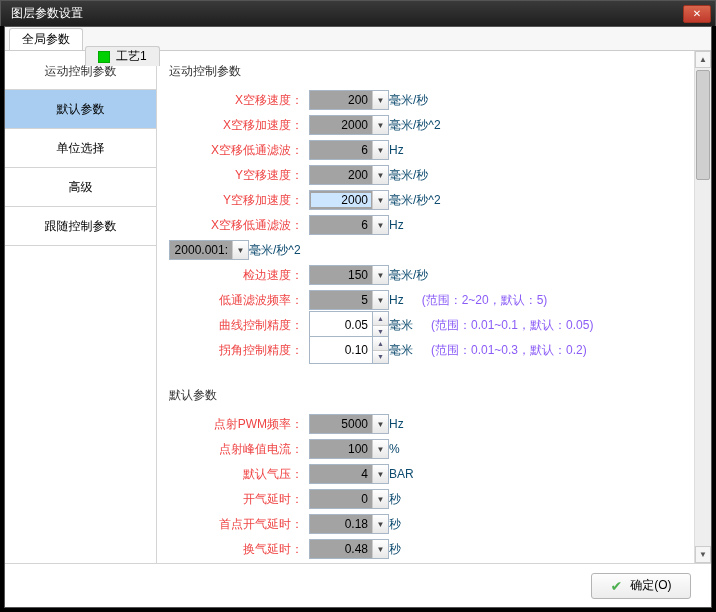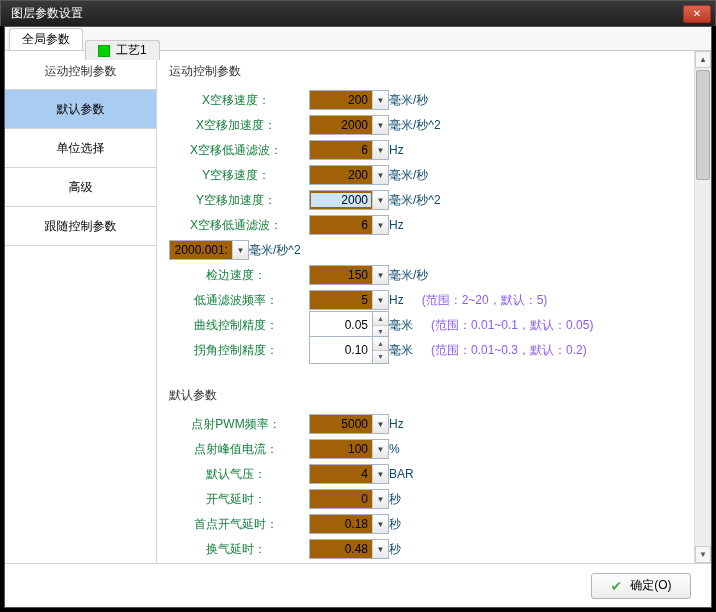"工艺1" .tab.inactive { top: 10px -> 16px }
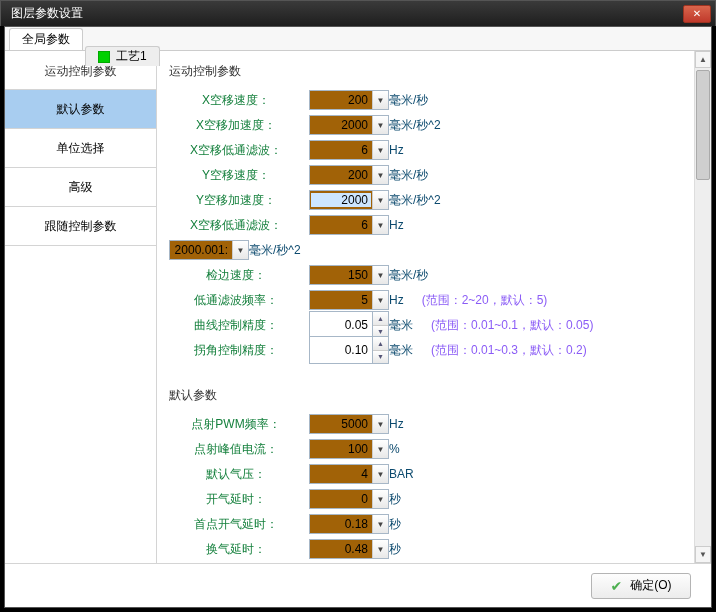"X空移速度：" .row-label { color: #15803d -> #ef4444; text-align: center -> right }
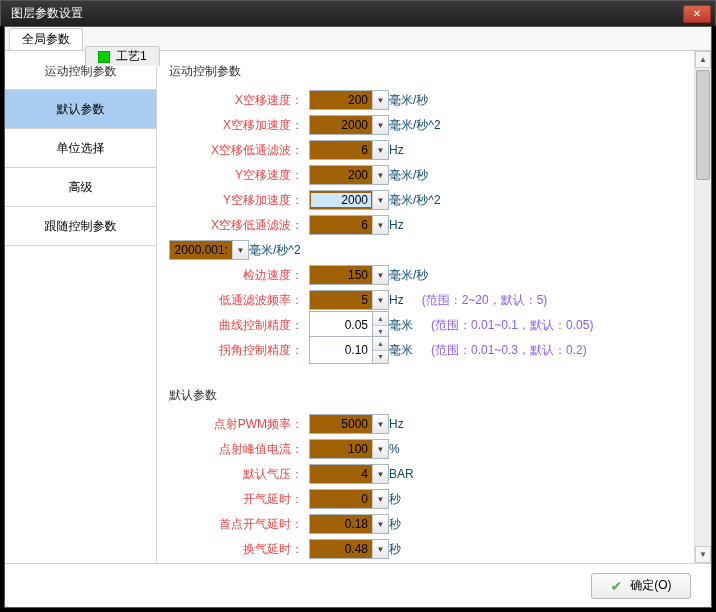"200" .combo { background: #a16207 -> #a3a3a3 }
